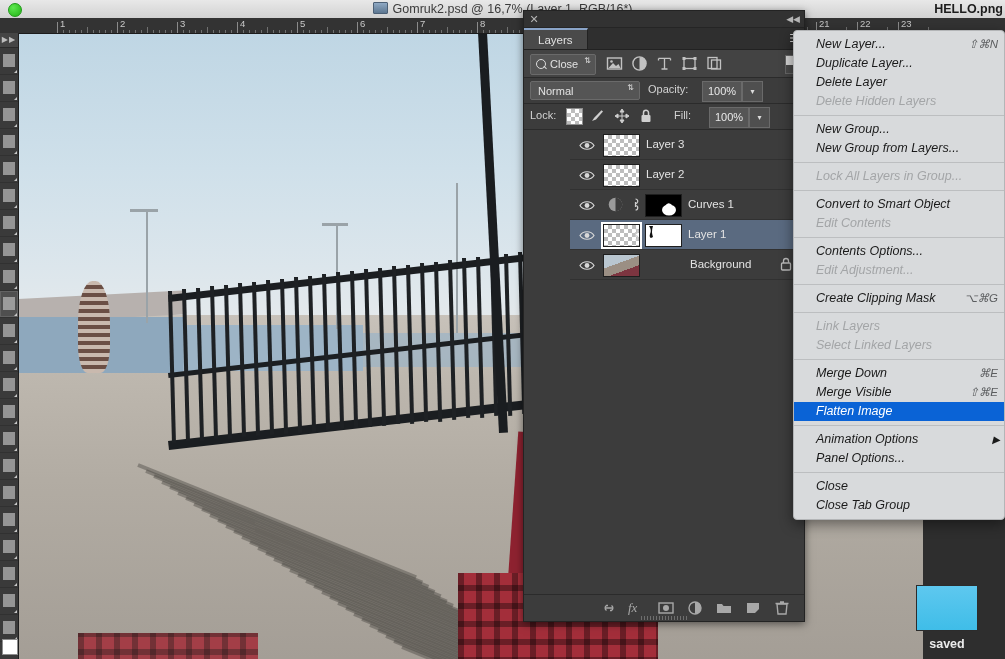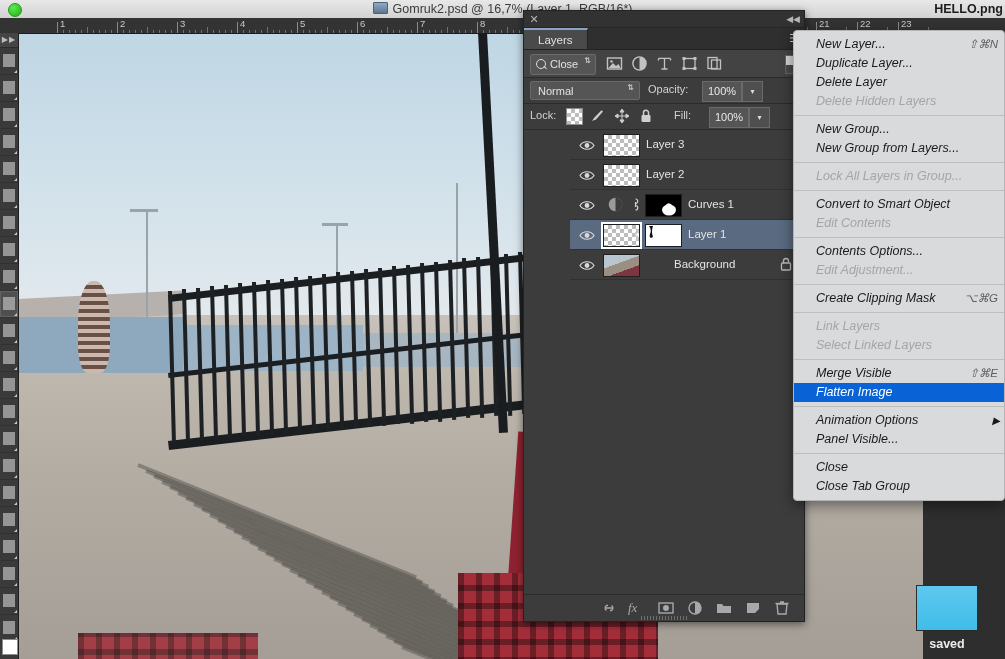"Background" div.lname { left: 76px -> 92px }
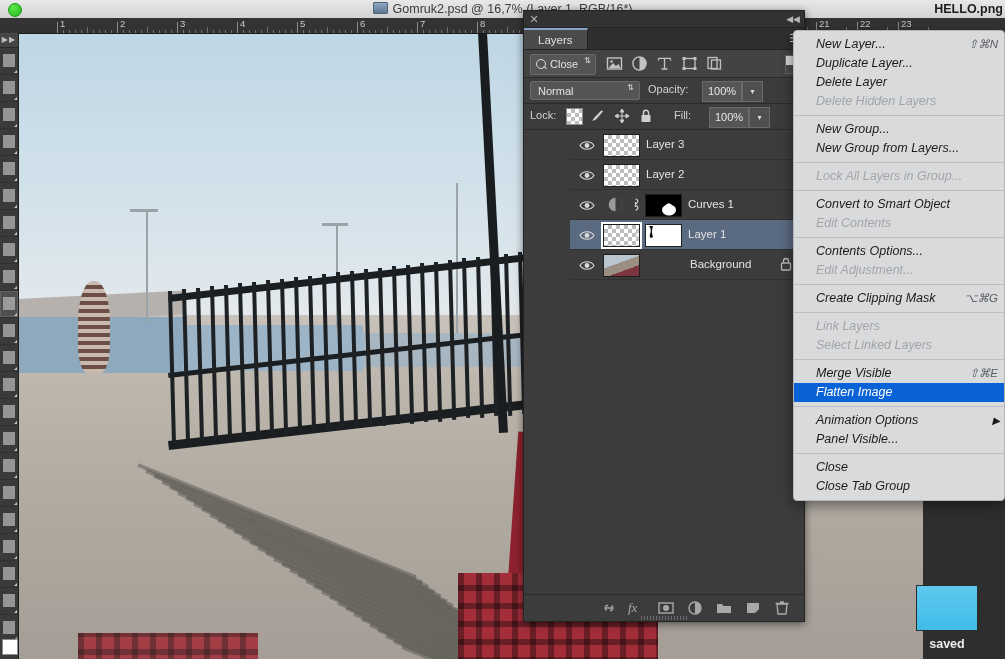"Merge Down" div.mi { html: none -> <div><span>Merge Down</span><span>⌘E</span></div> }
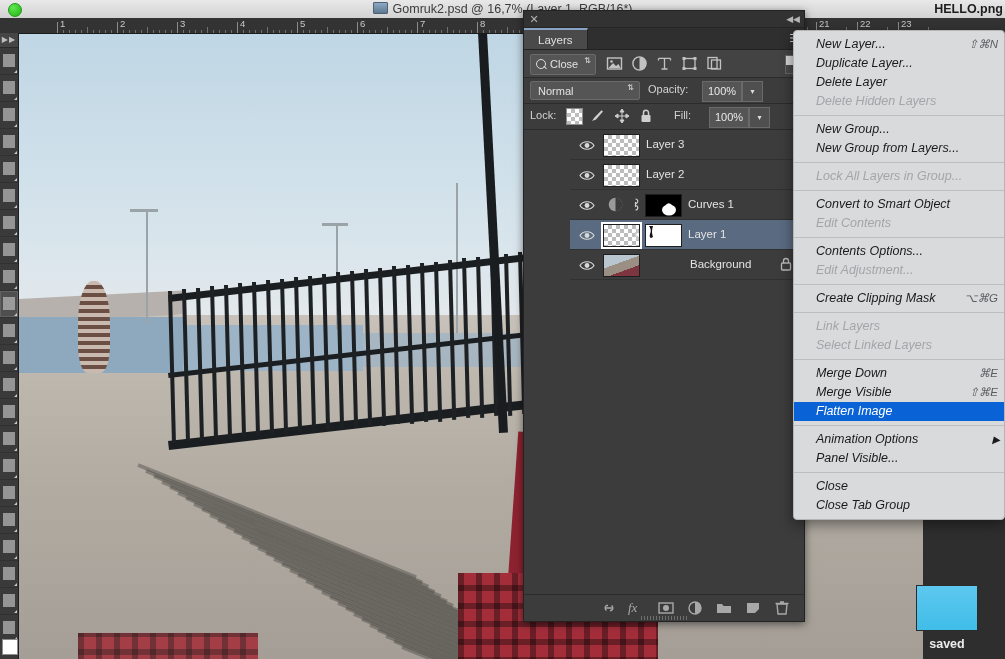"Panel Visible..." span { text: Visible -> Options }
